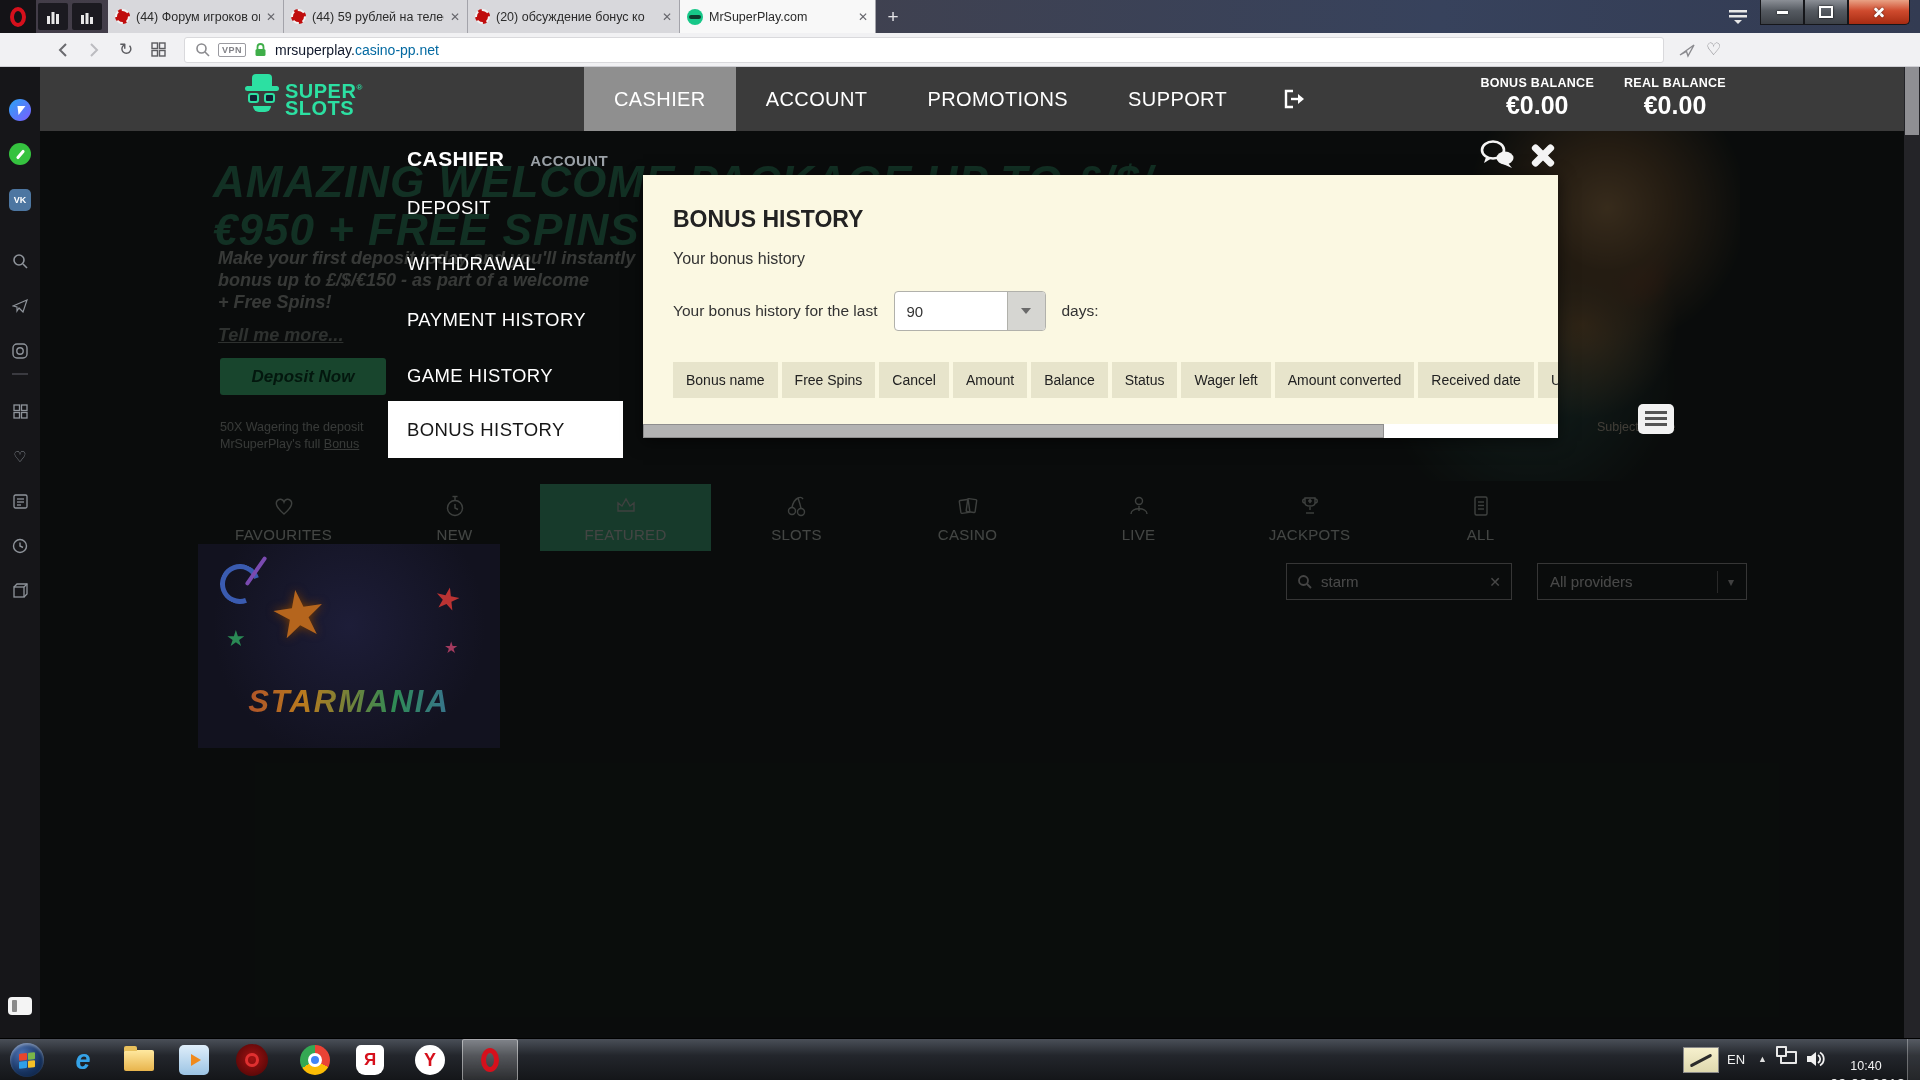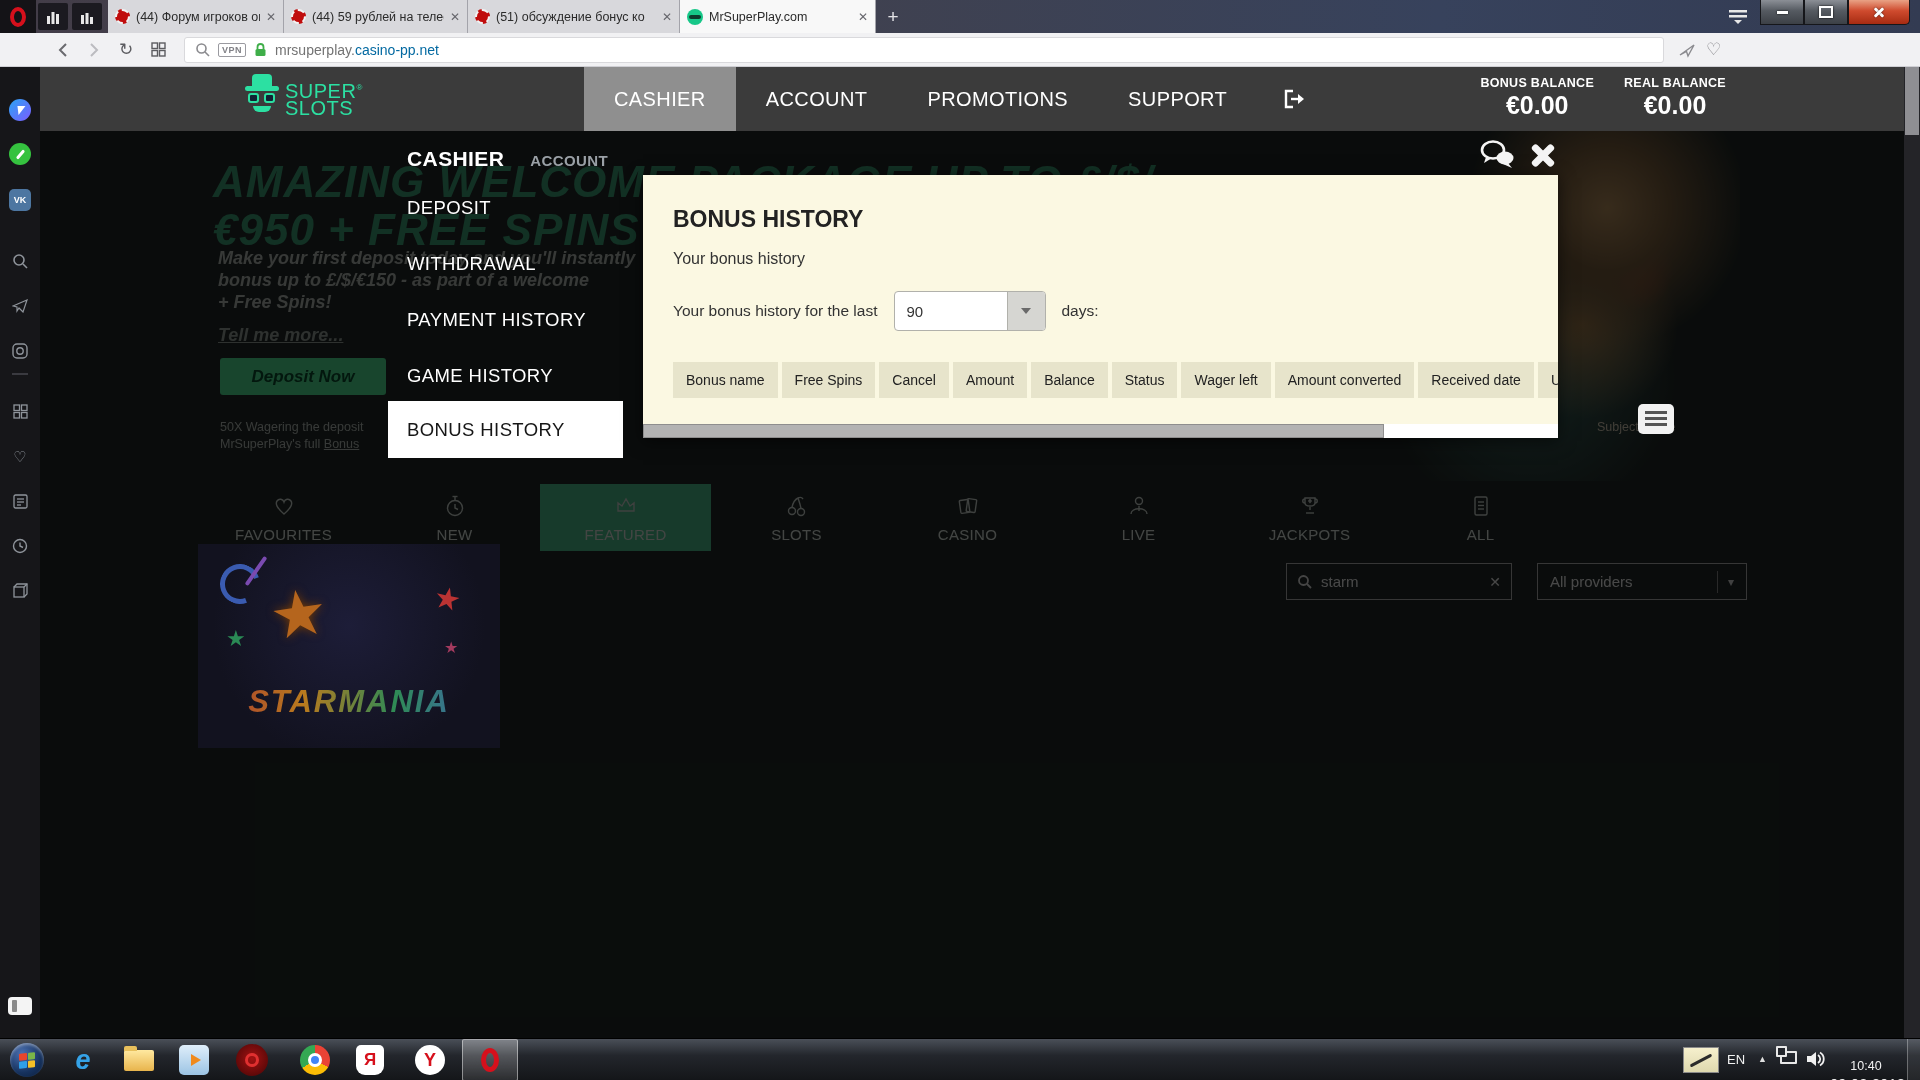"(51) обсуждение бонус ко" span.tab-title { text: 51 -> 20 }
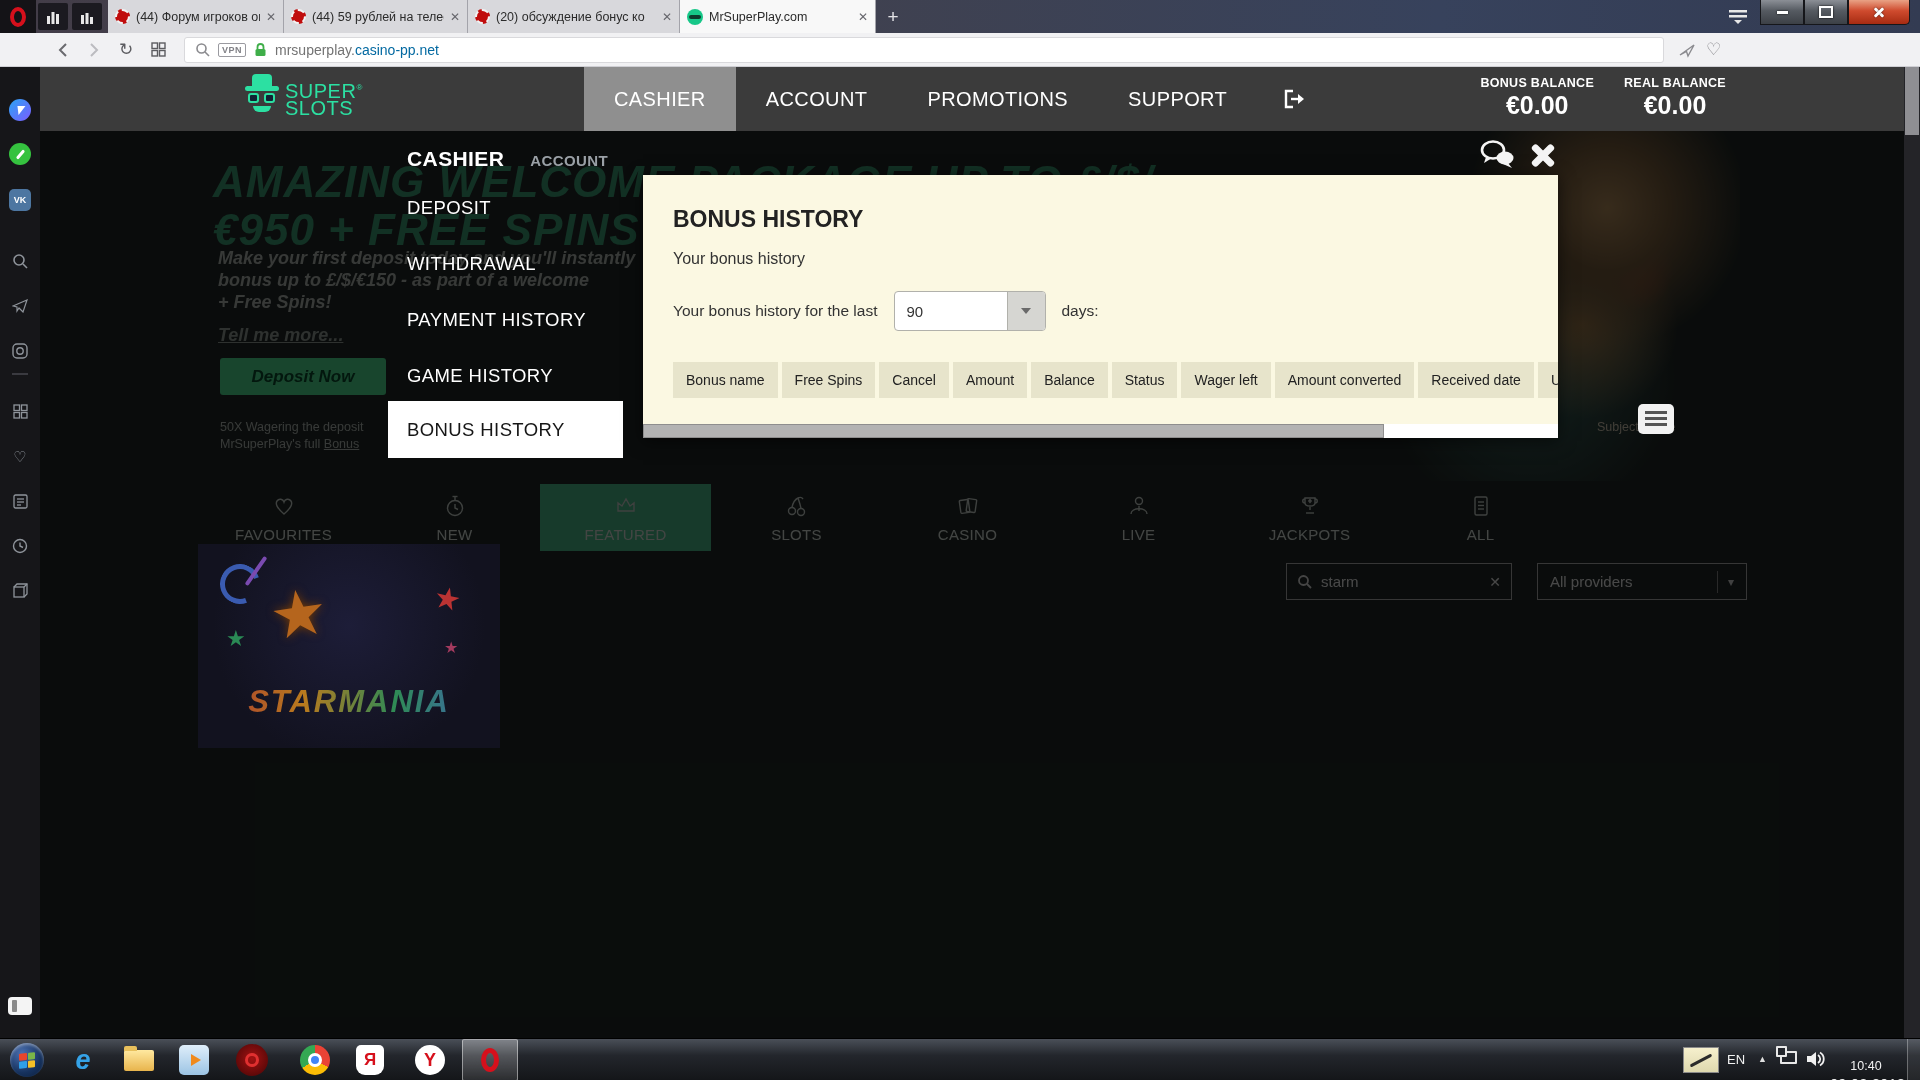"mrsuperplay." .url-sub { color: #737373 -> #0f172a }
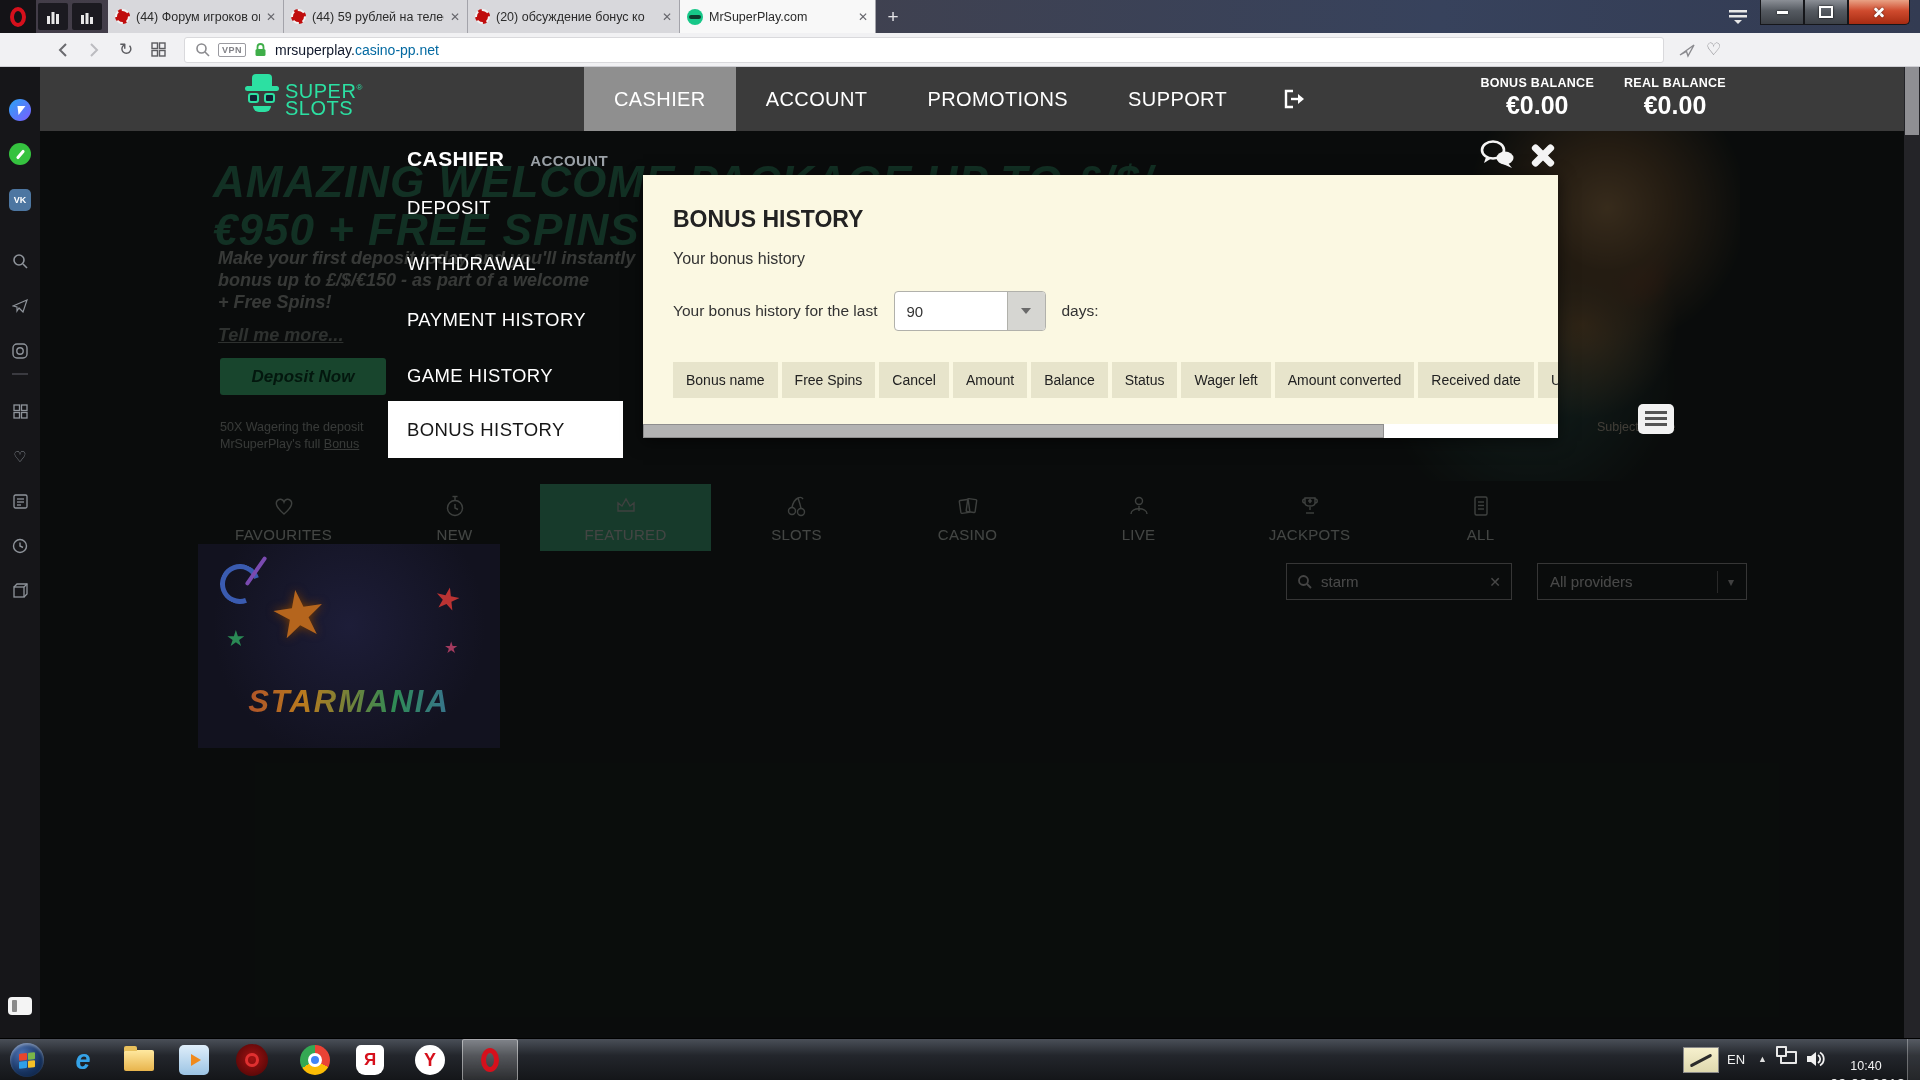"SUPER®" .logo-txt { font-weight: 400 -> 700 }
